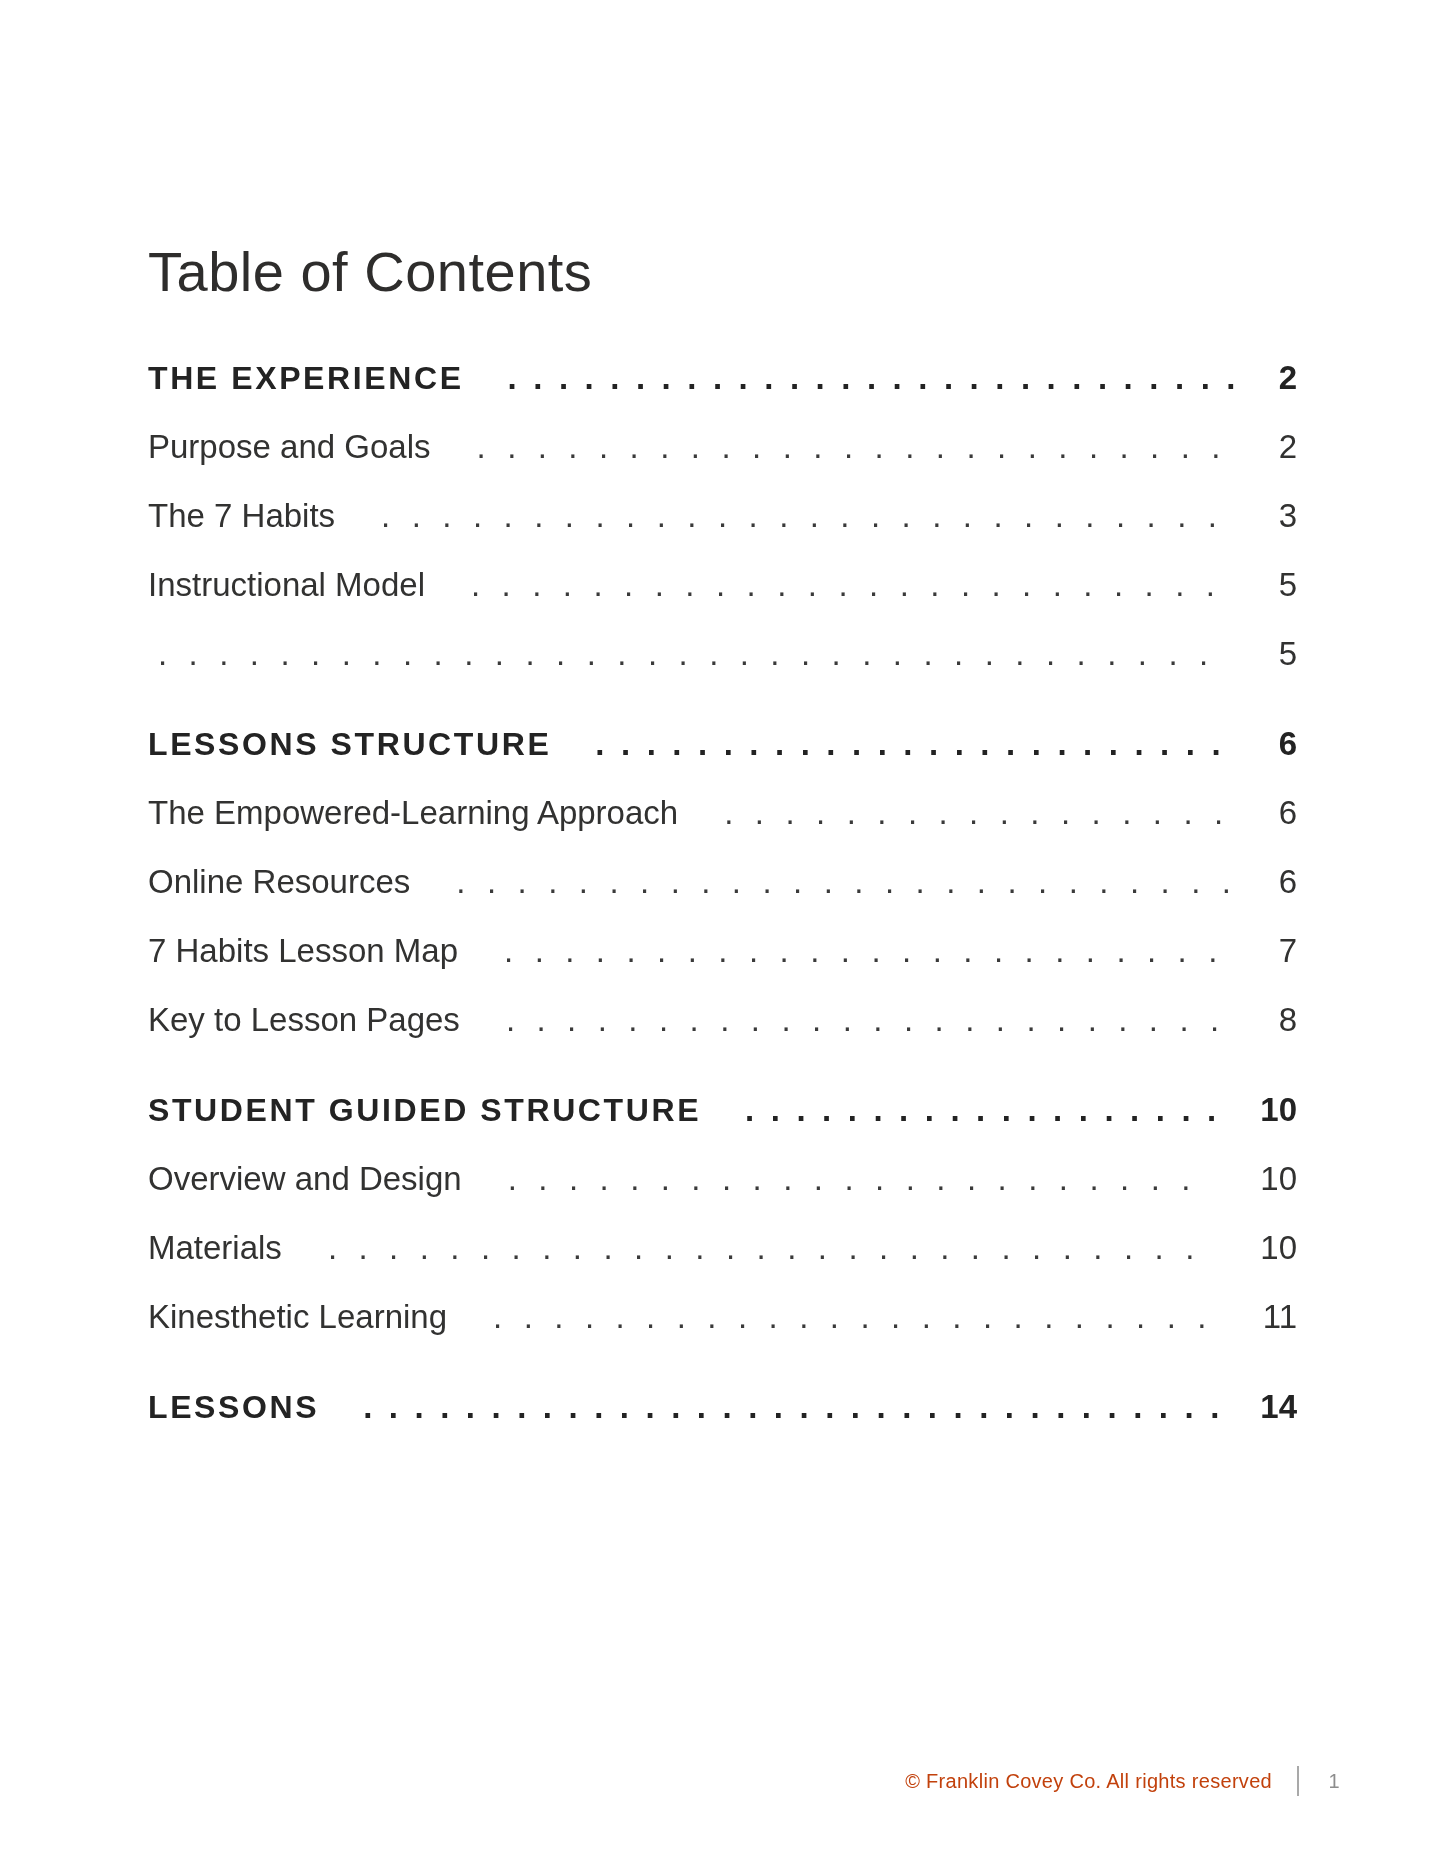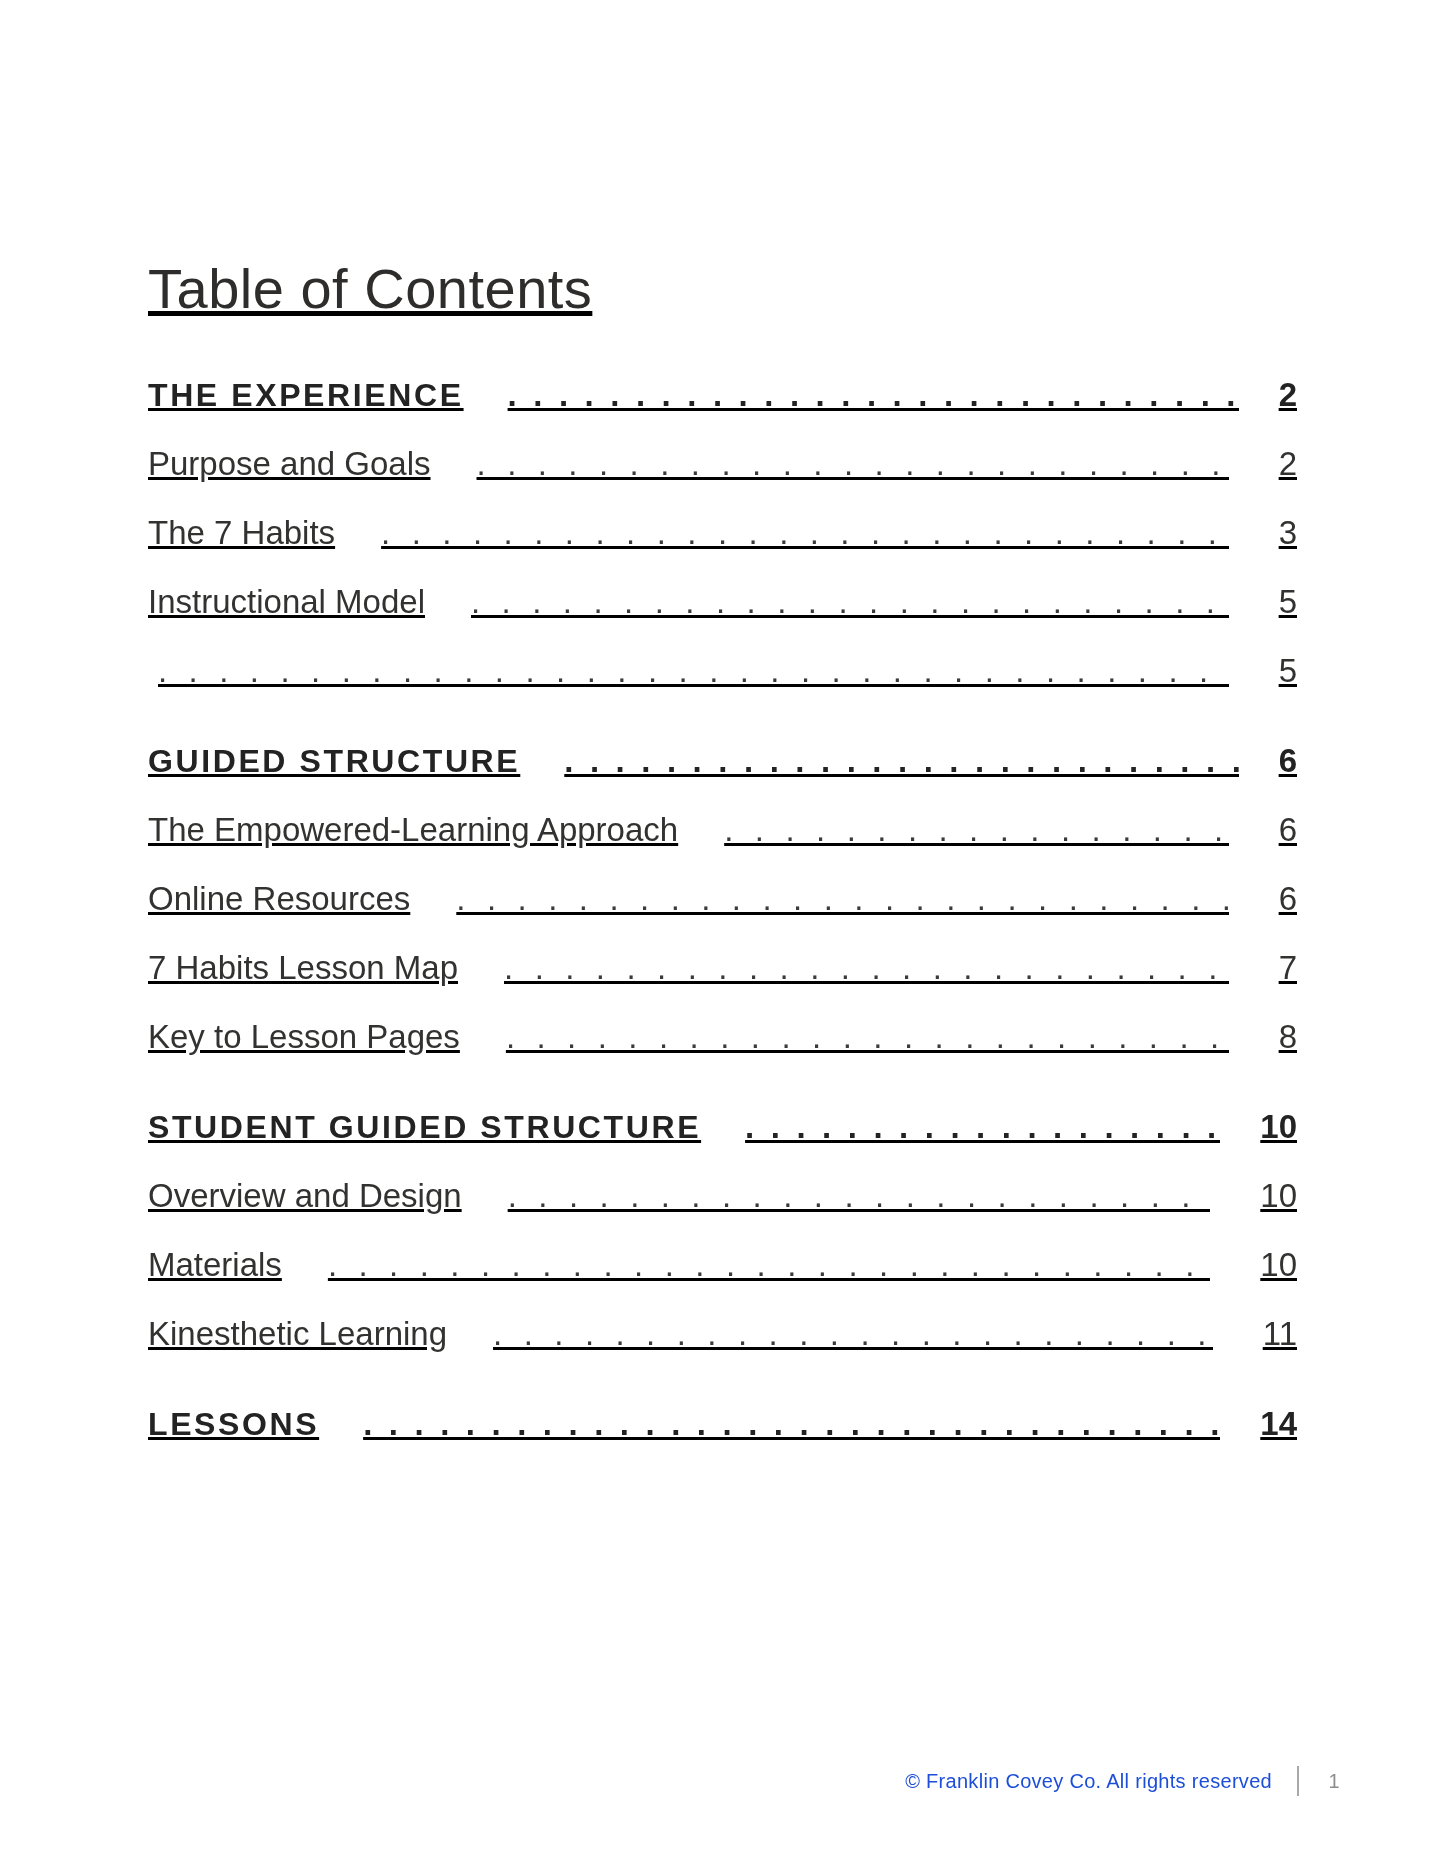"Table of Contents" .content { text-decoration: underline -> none; top: 261px -> 244px }
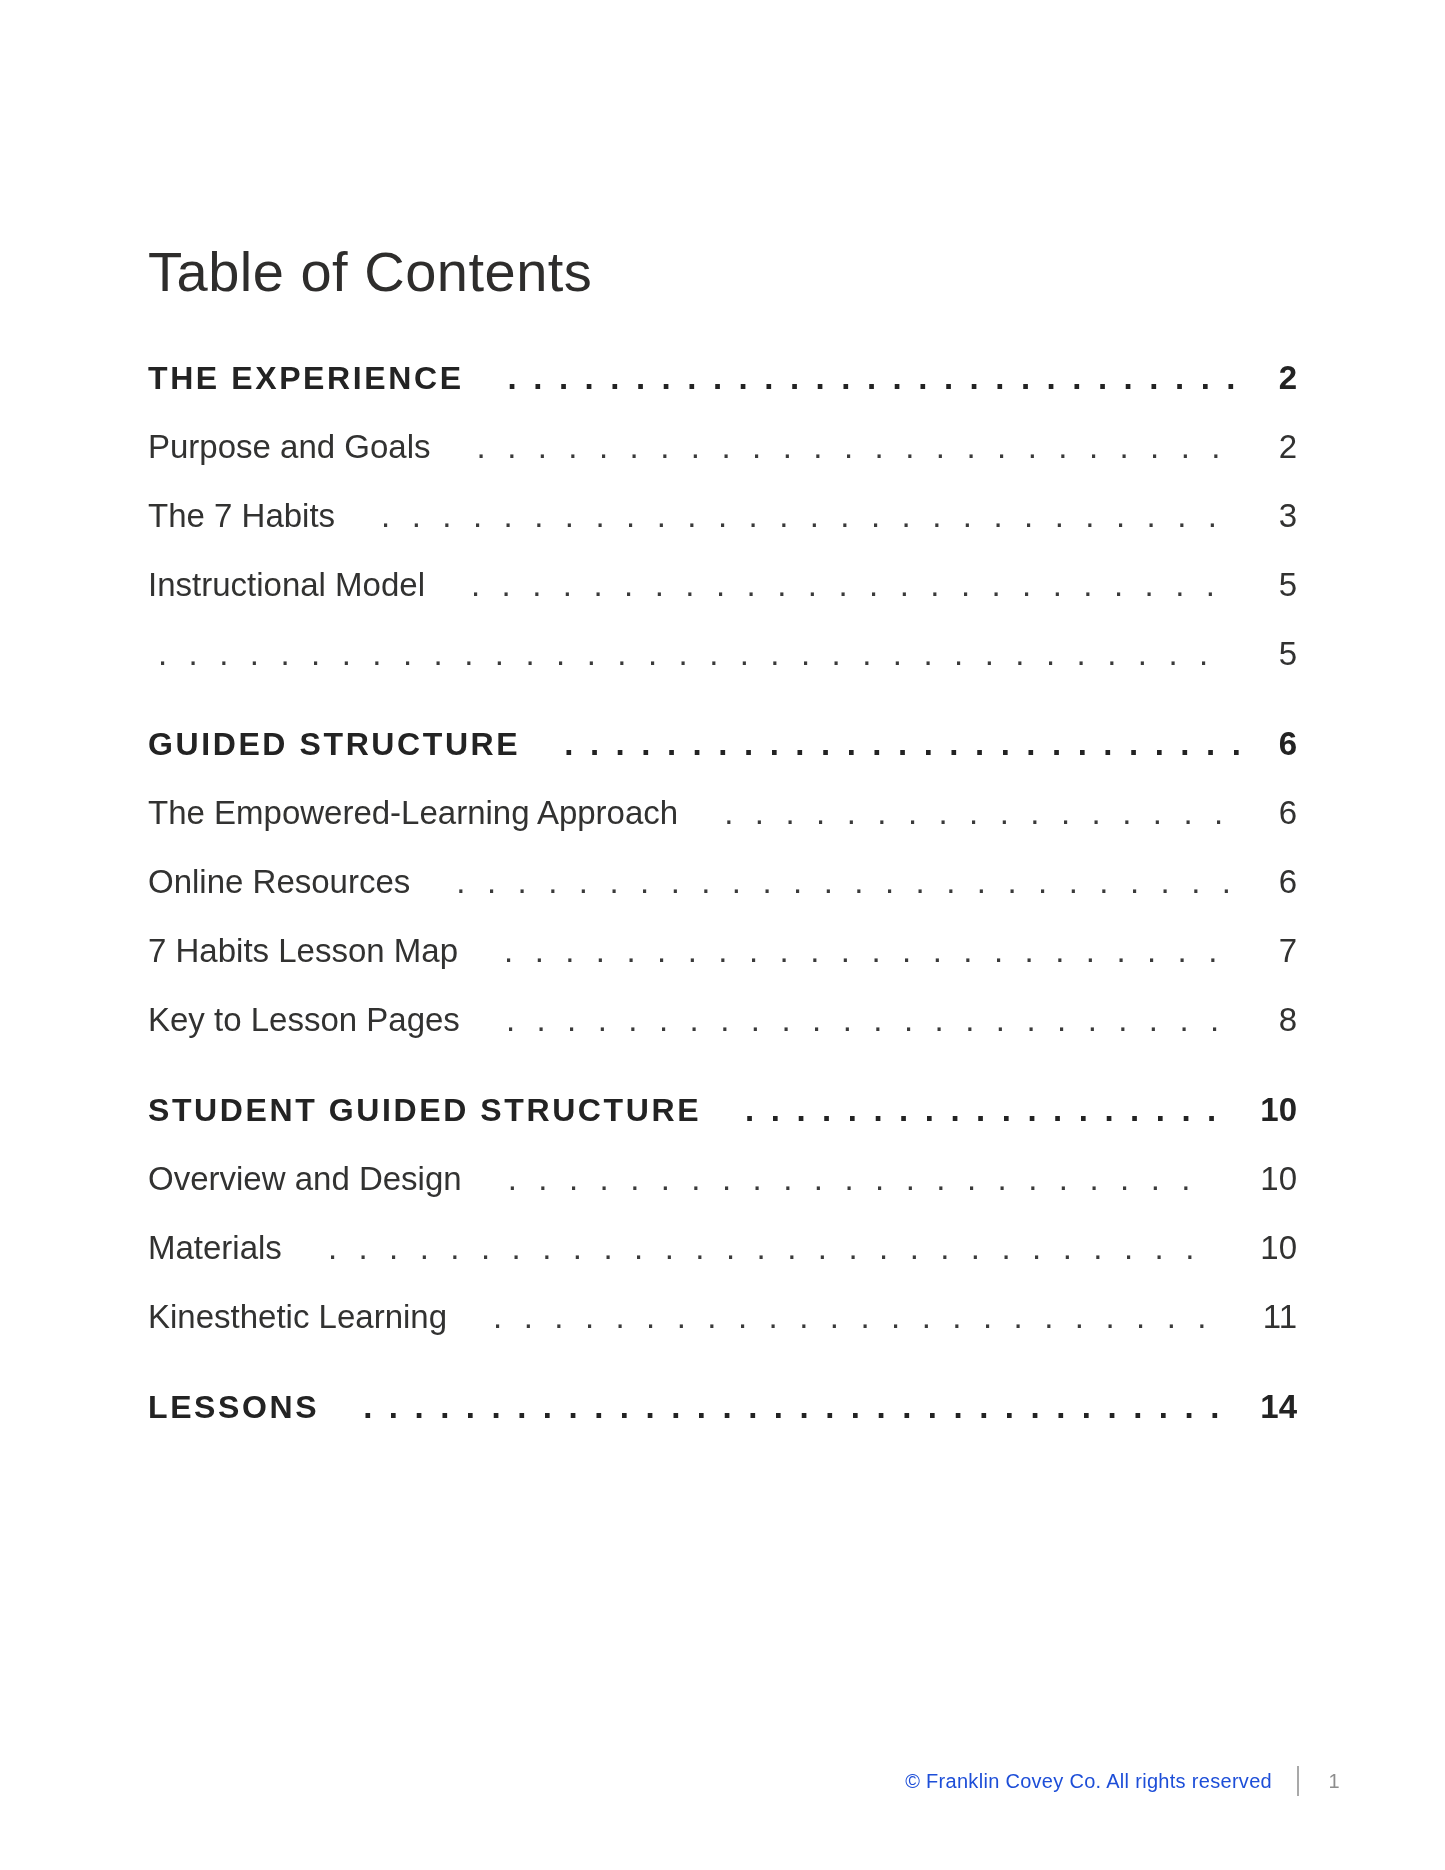"GUIDED STRUCTURE" span.label { text: GUIDED -> LESSONS }
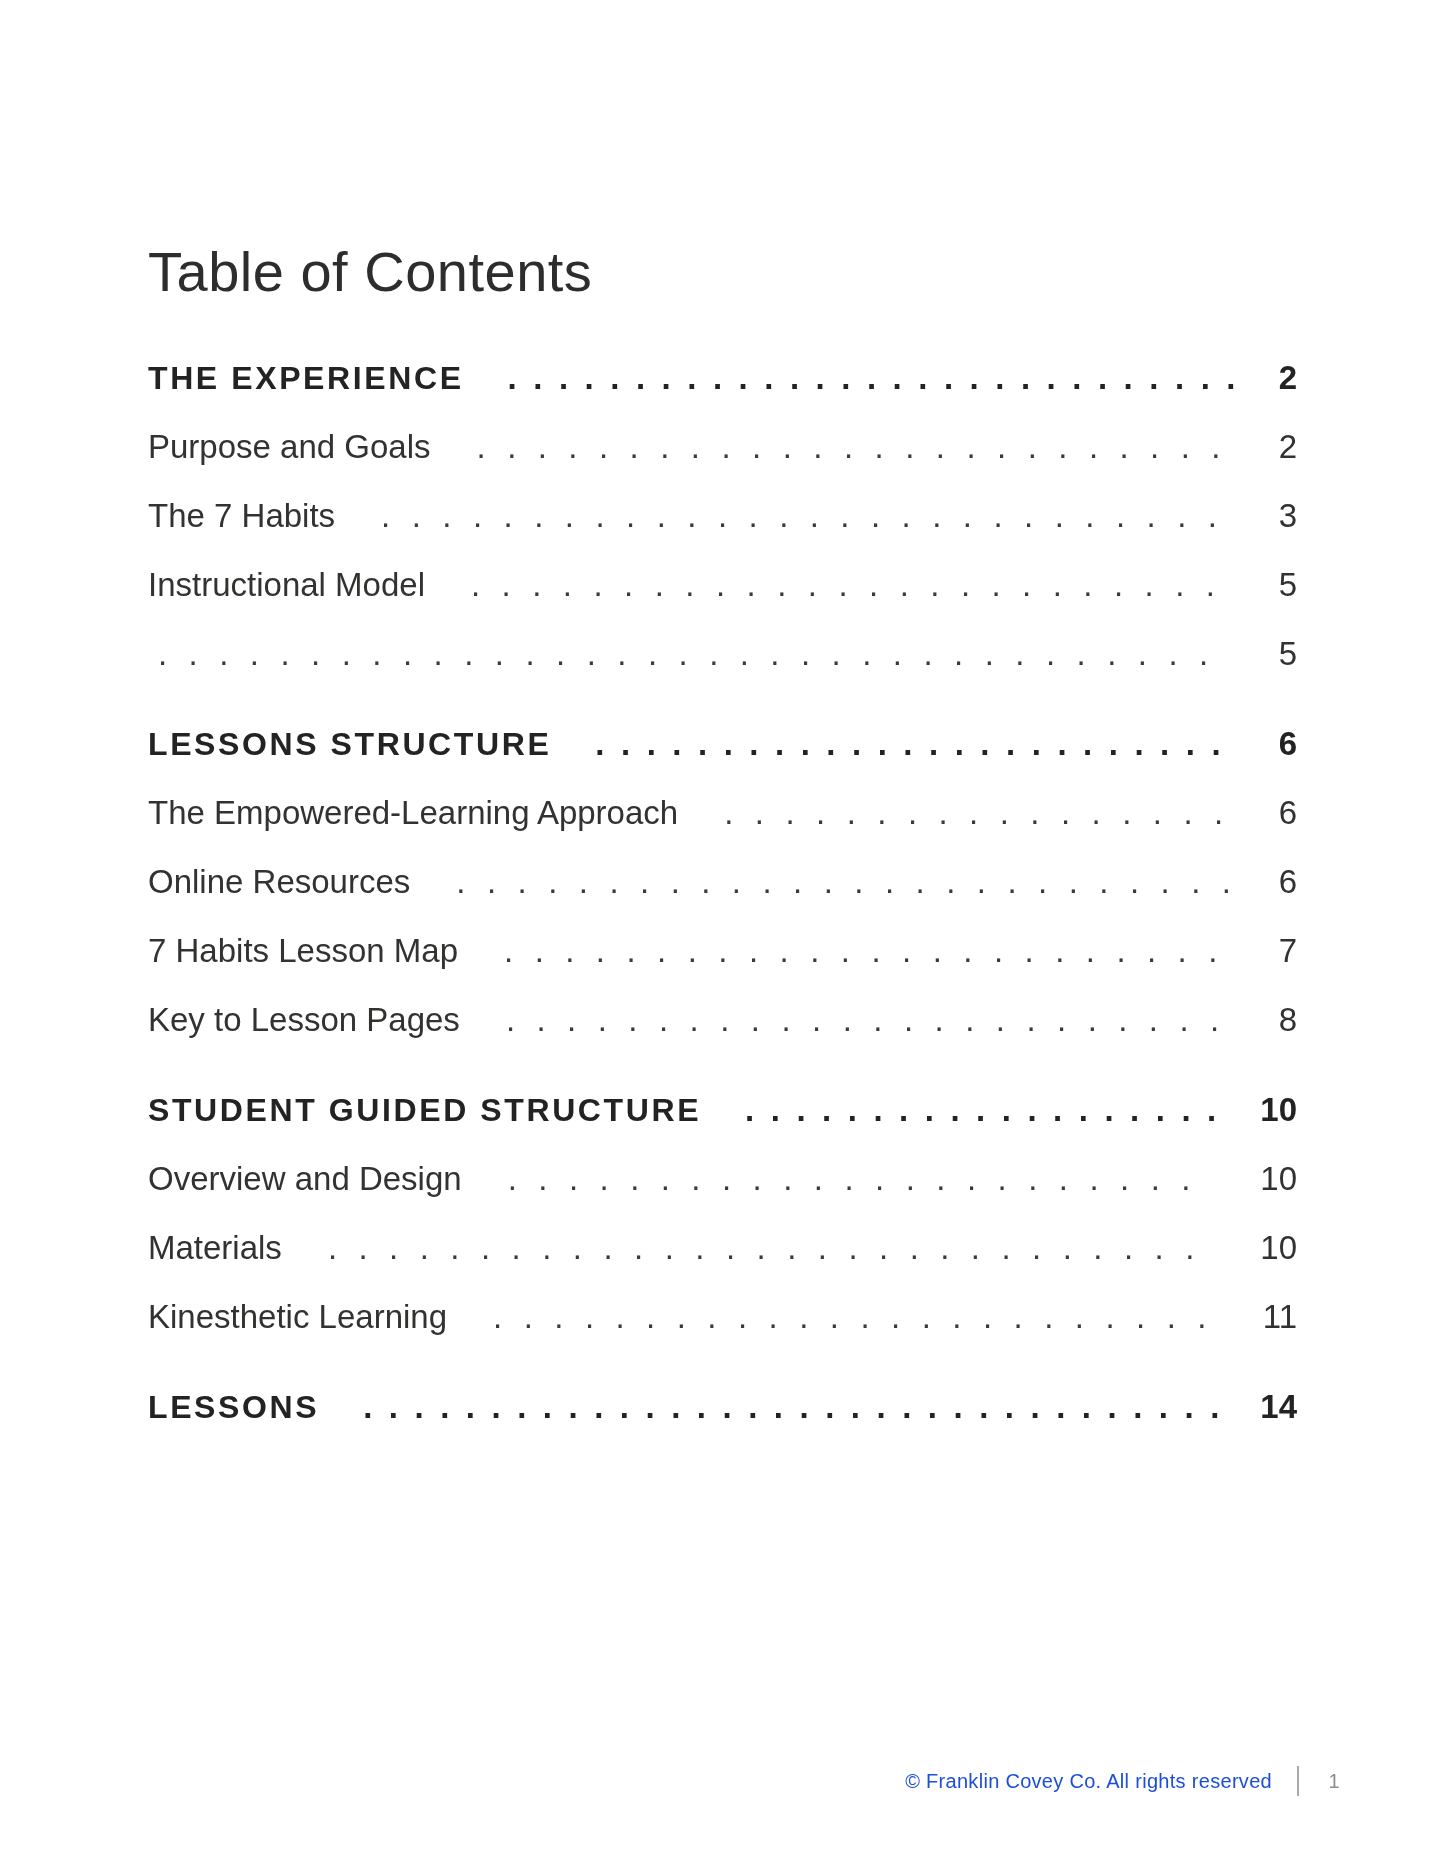"© Franklin Covey Co. All" .footer .copyright { color: #1d4ed8 -> #c2410c }
